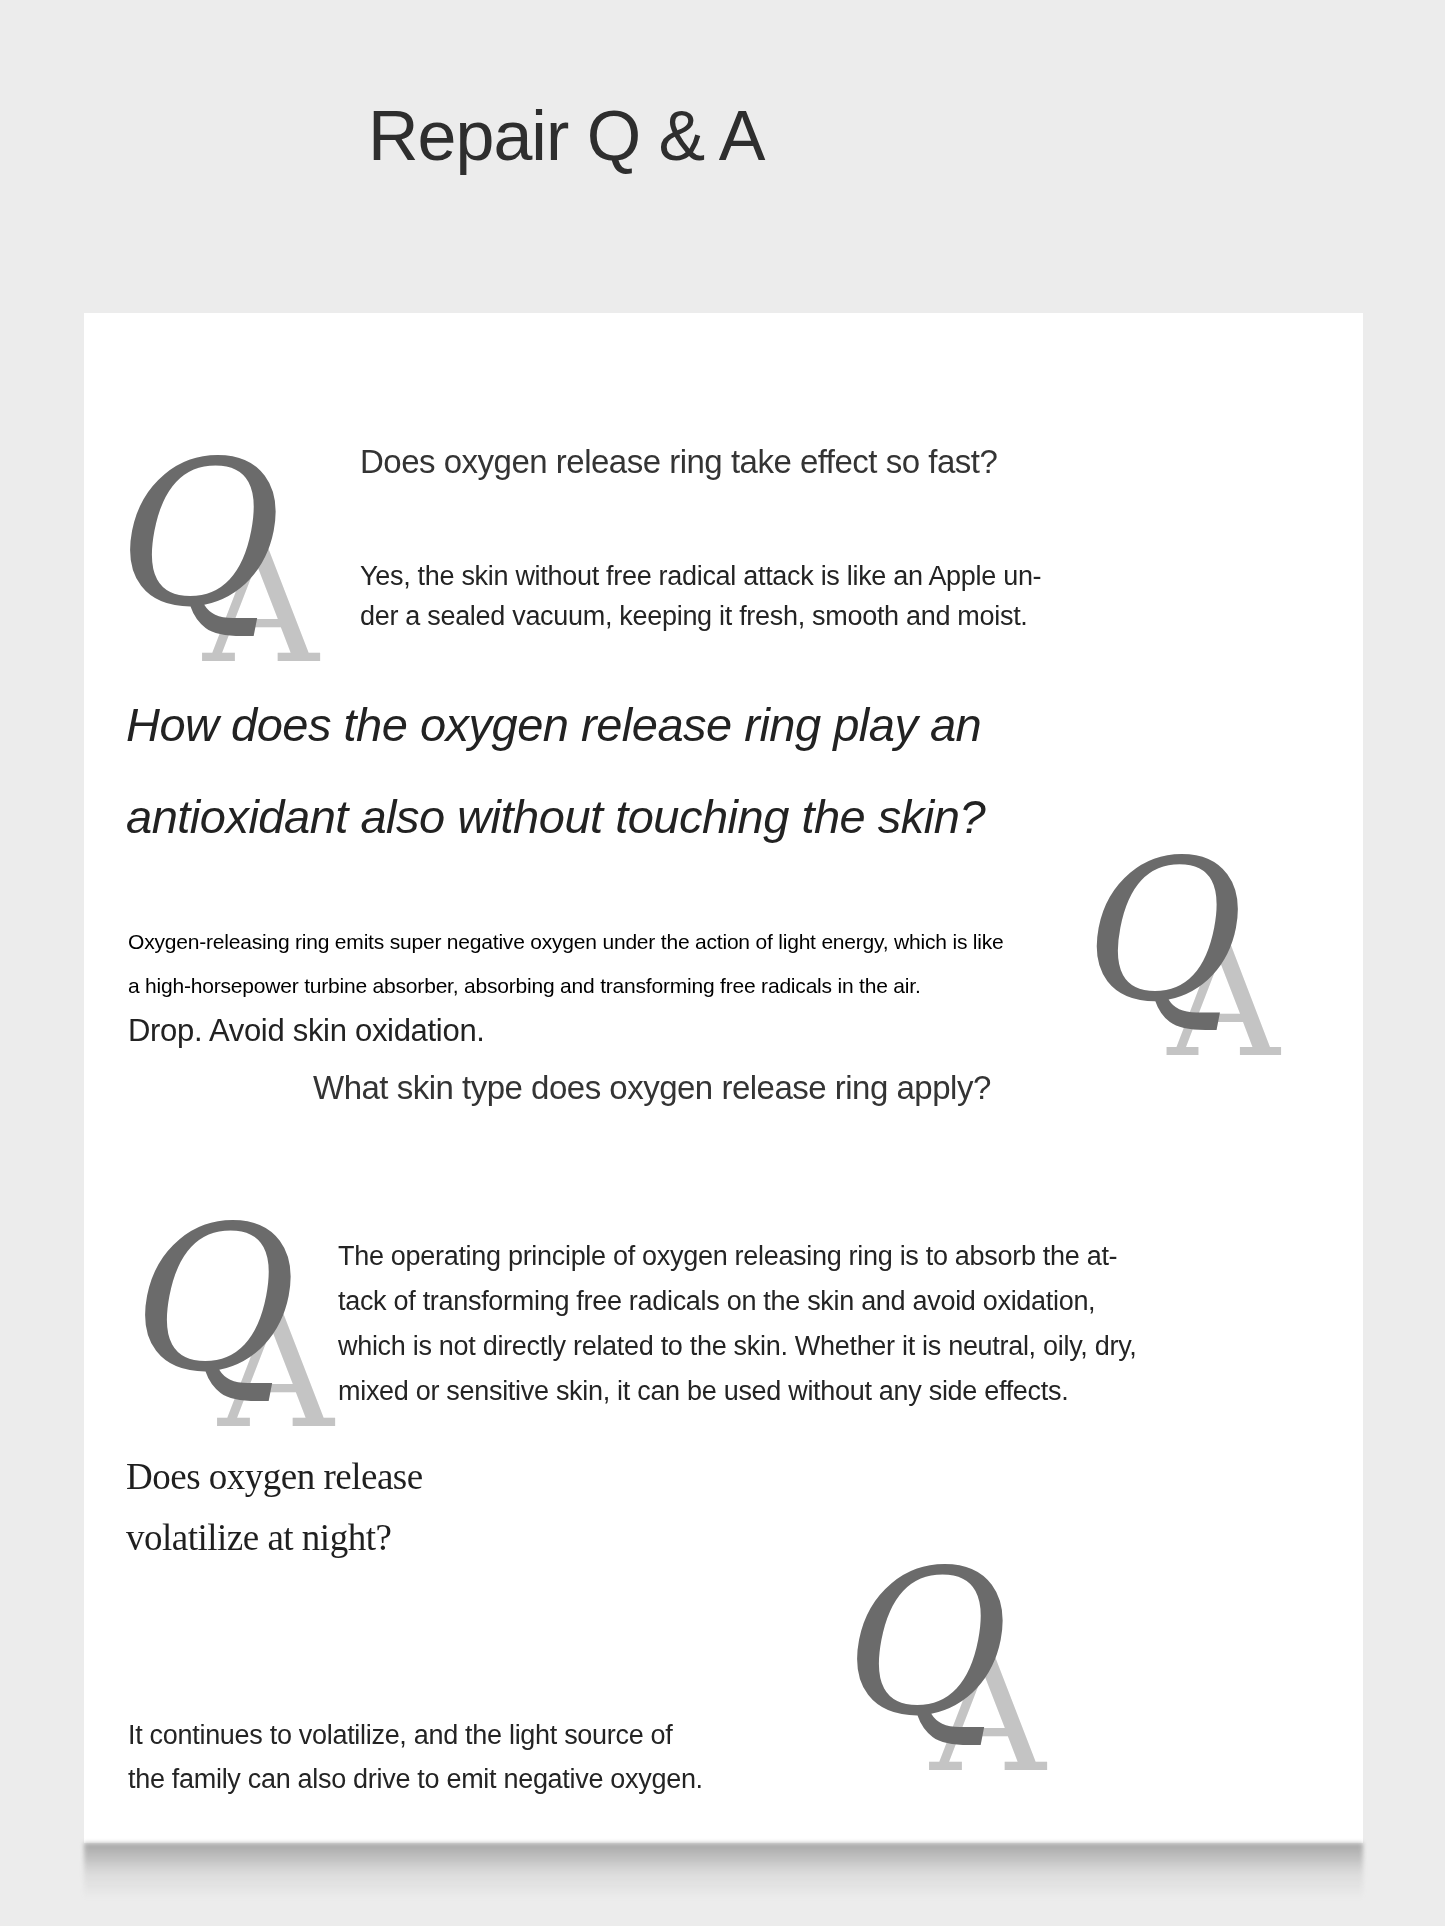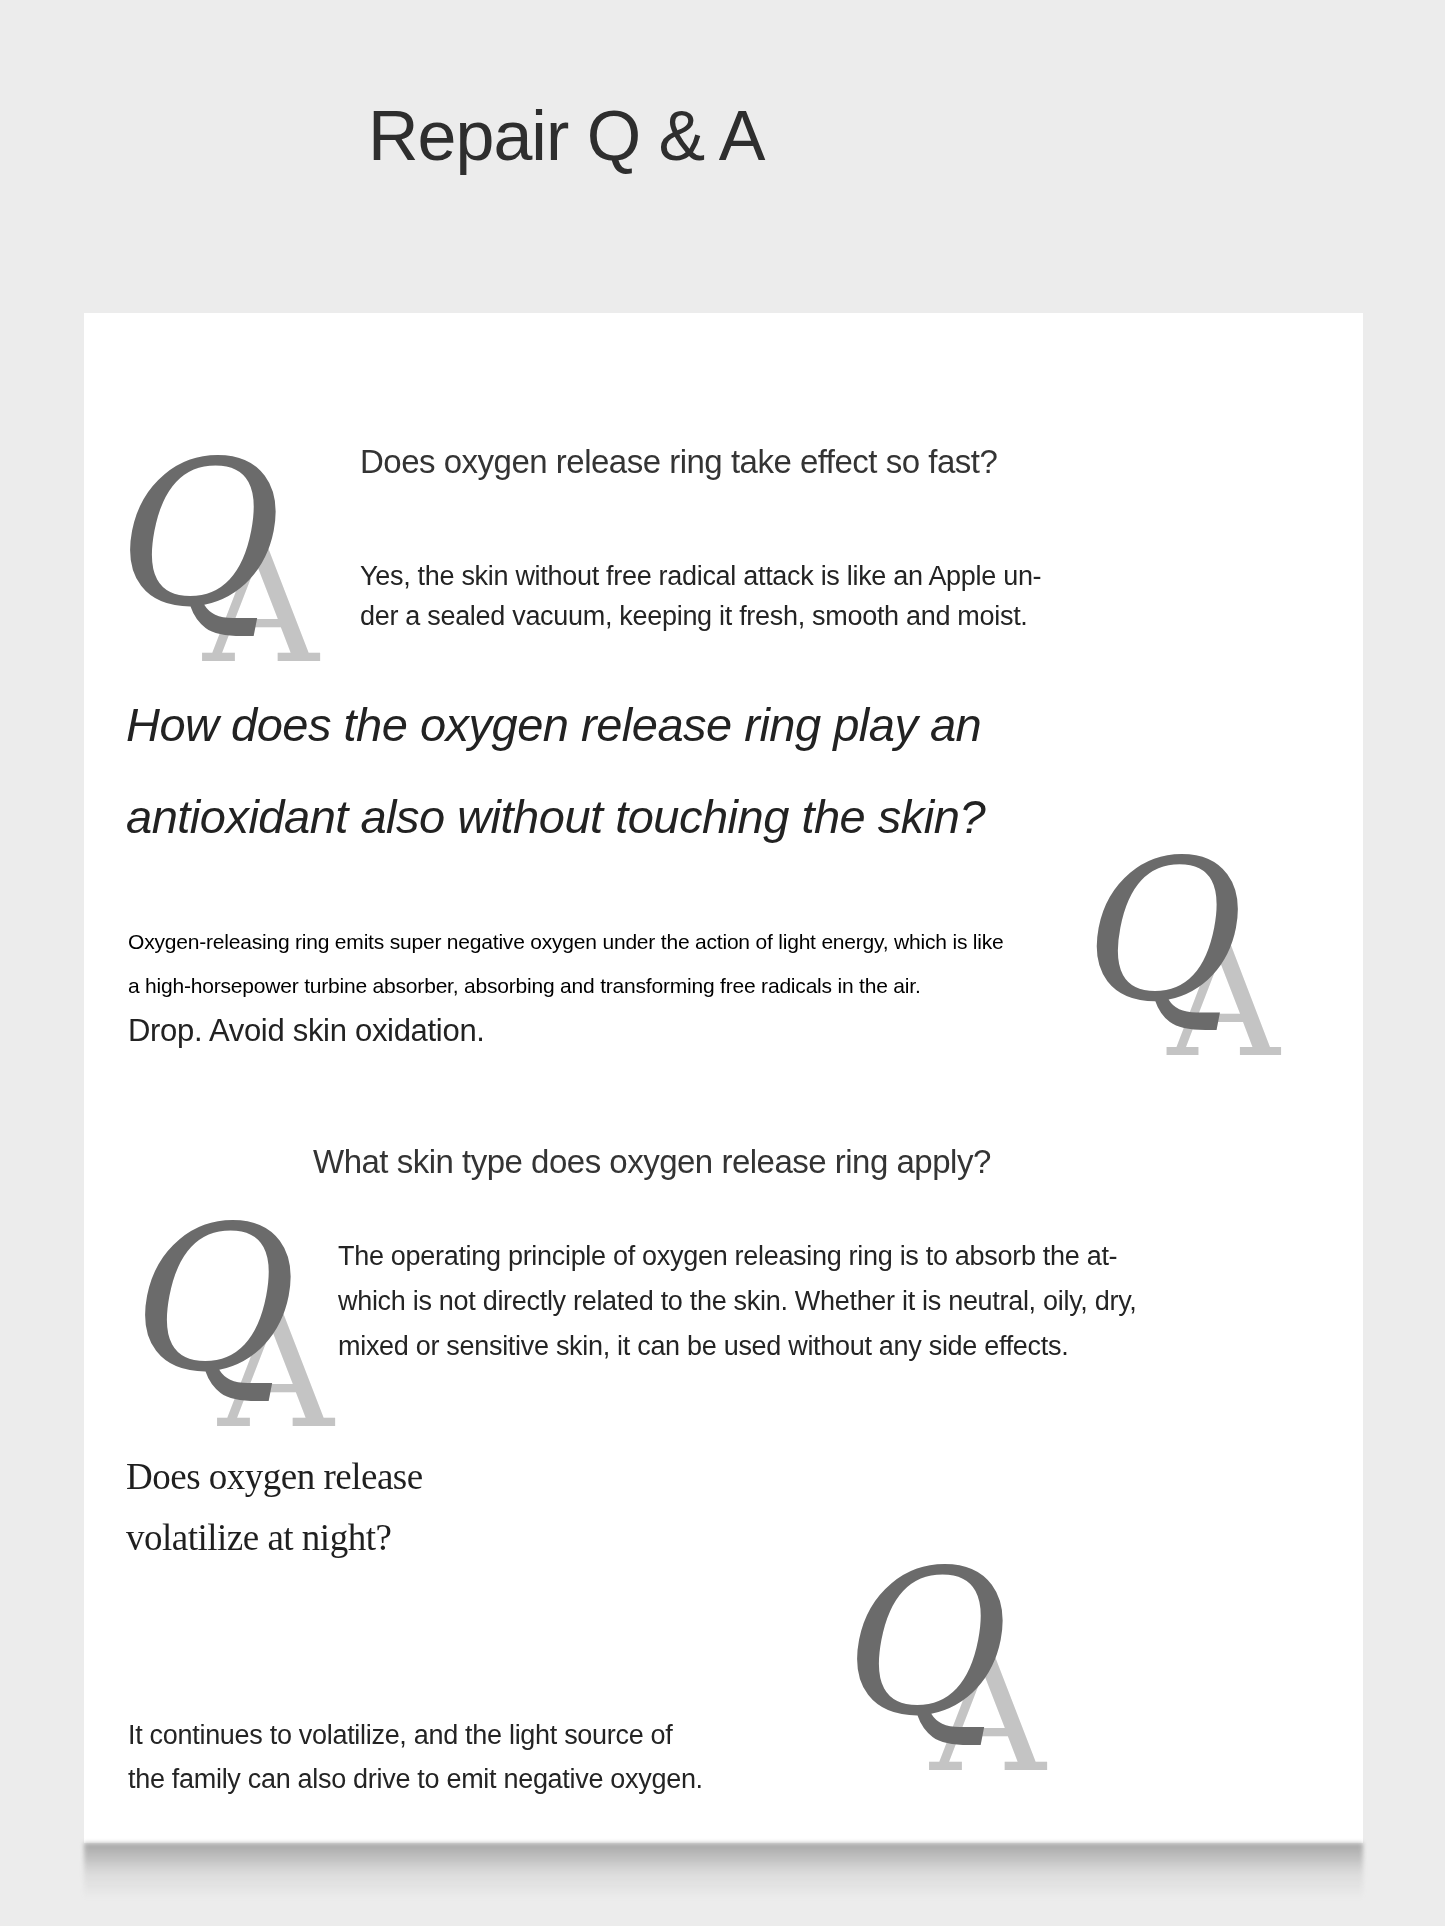"What skin type does oxygen" .q3 { top: 830px -> 756px }
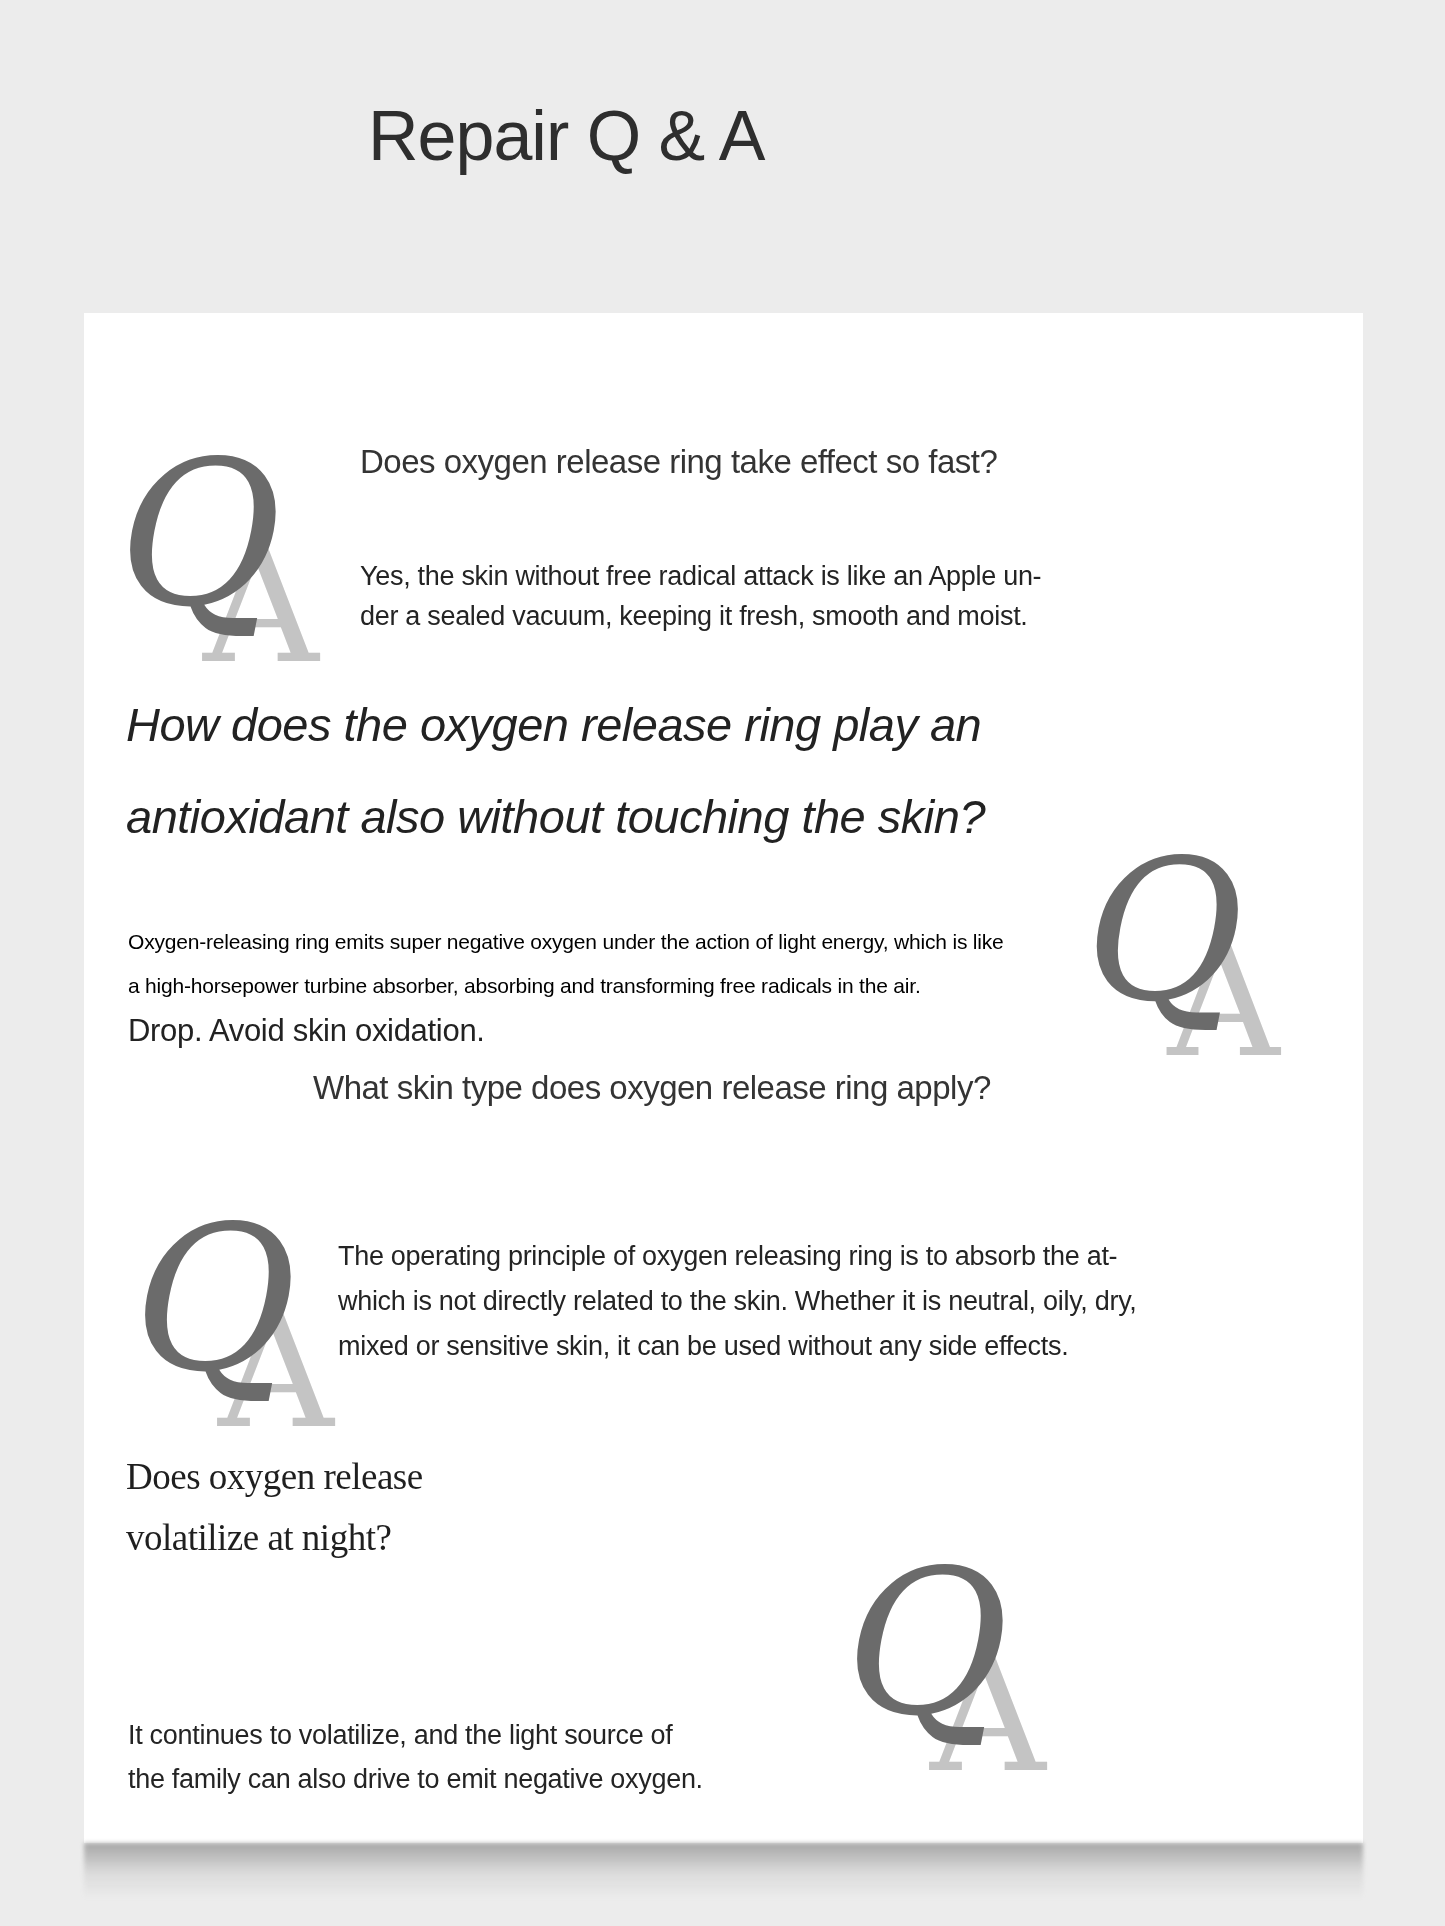"tack of transforming free radicals" div { html: none -> <div>tack of transforming free radicals on the skin and avoid oxidation,</div> }
